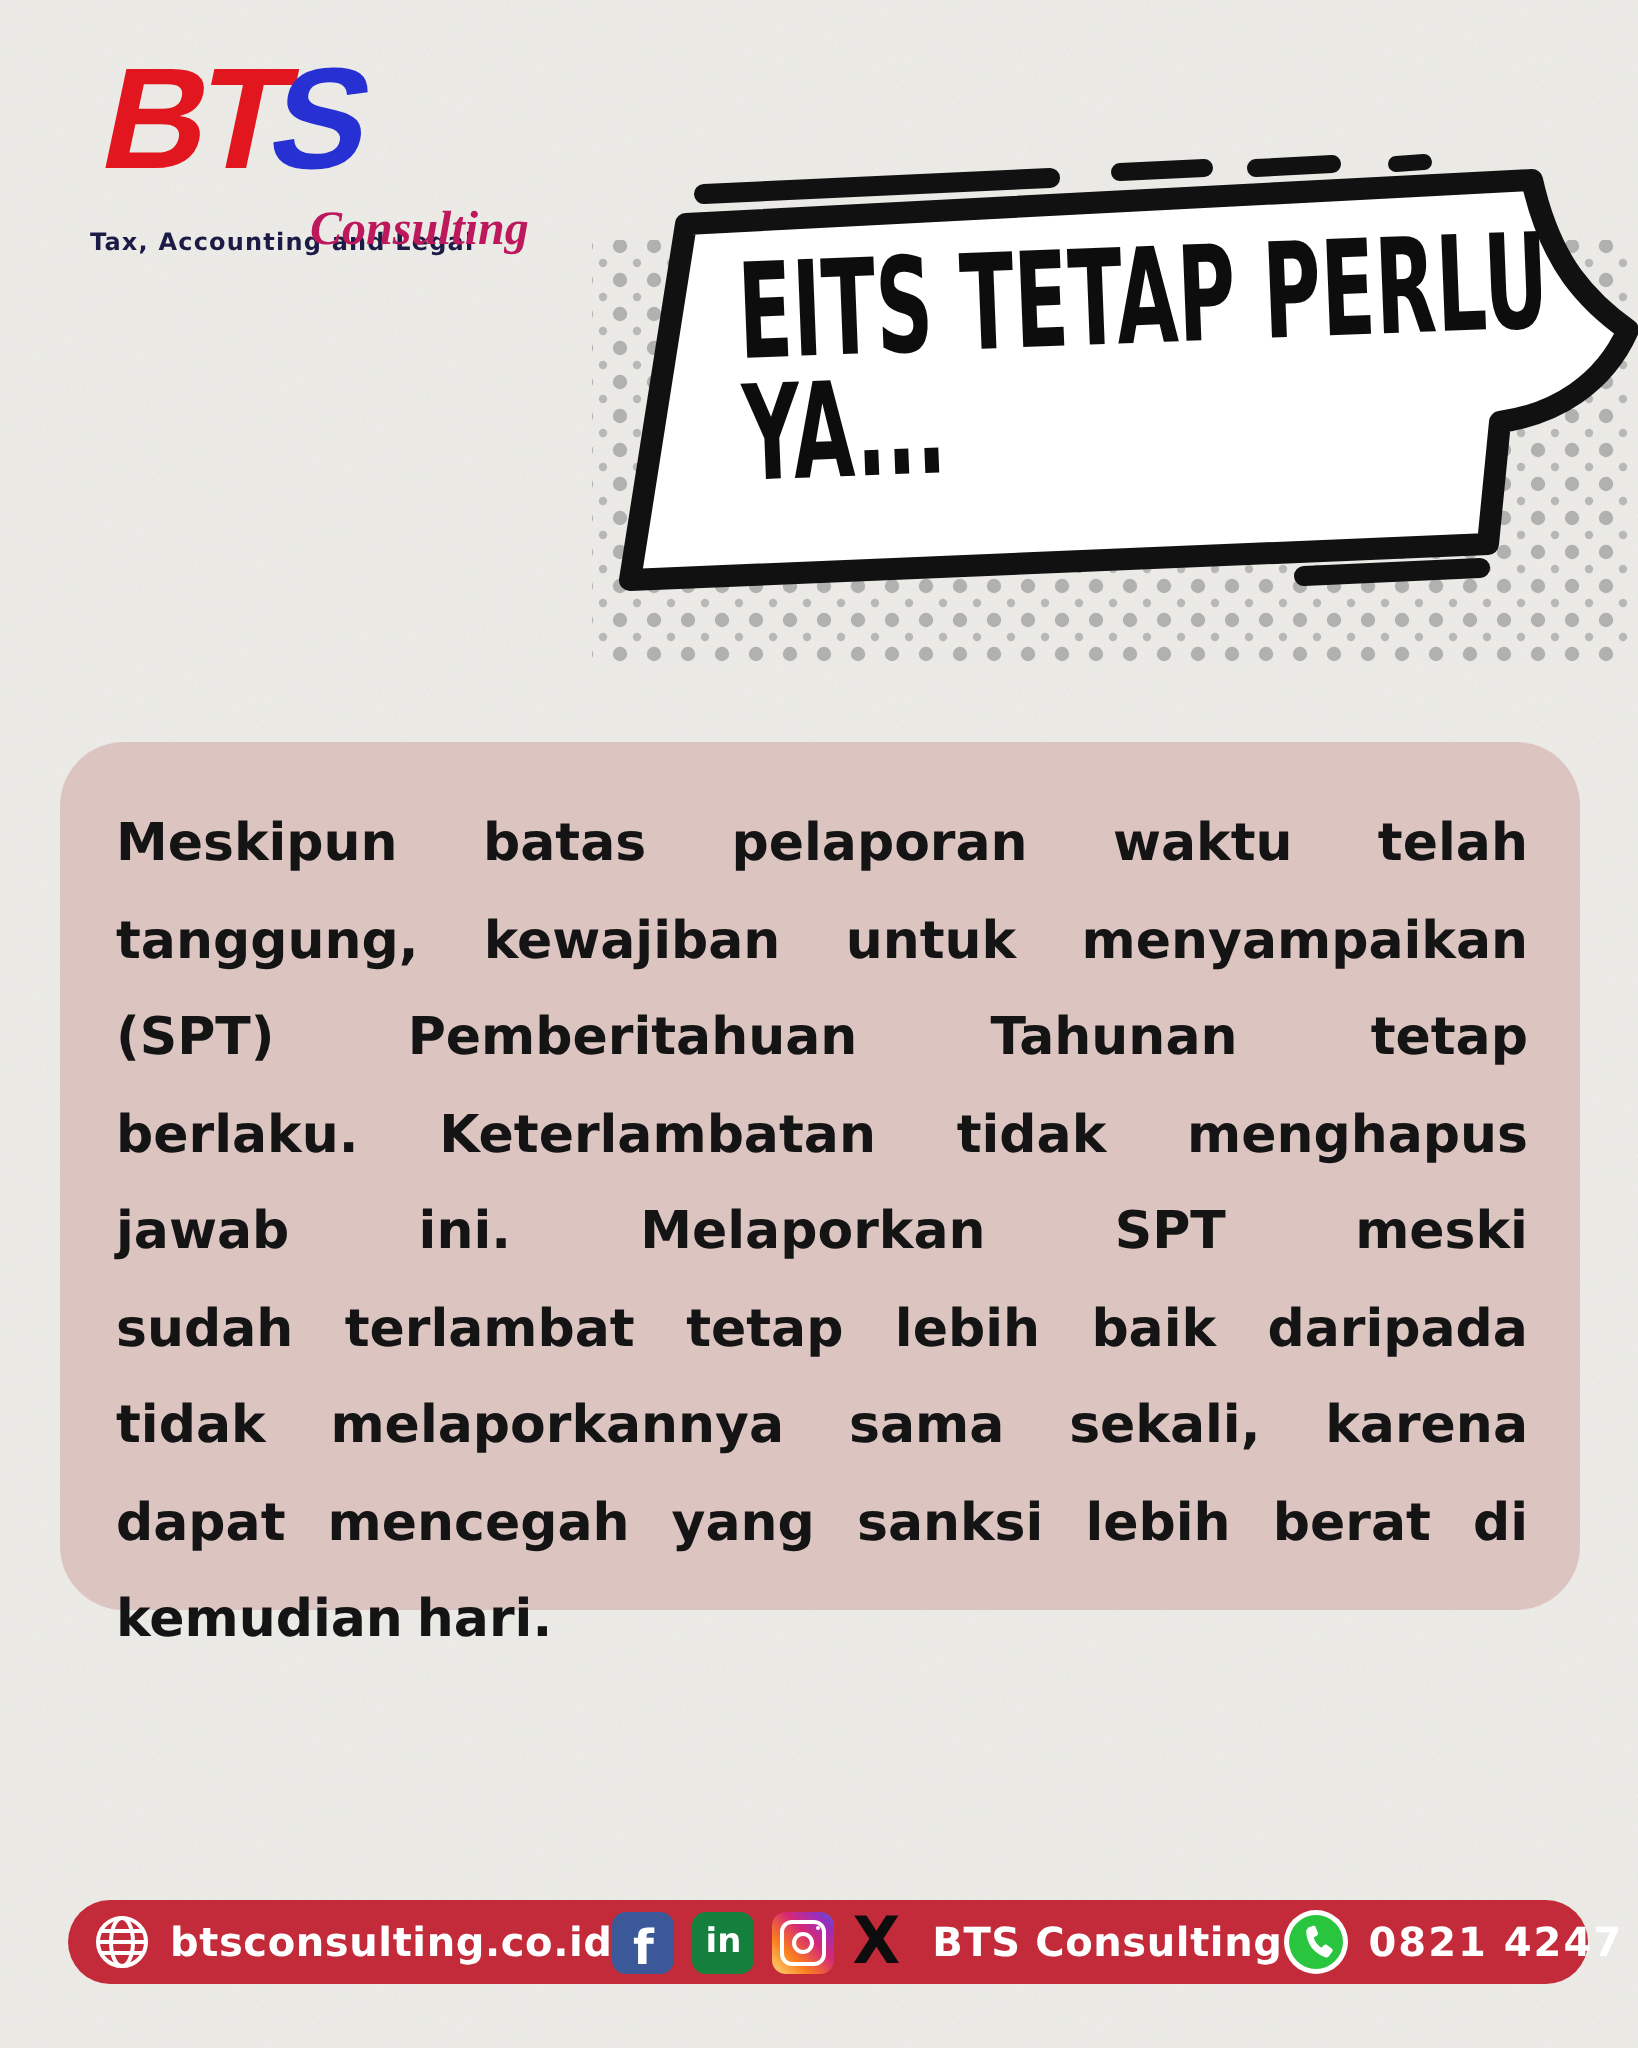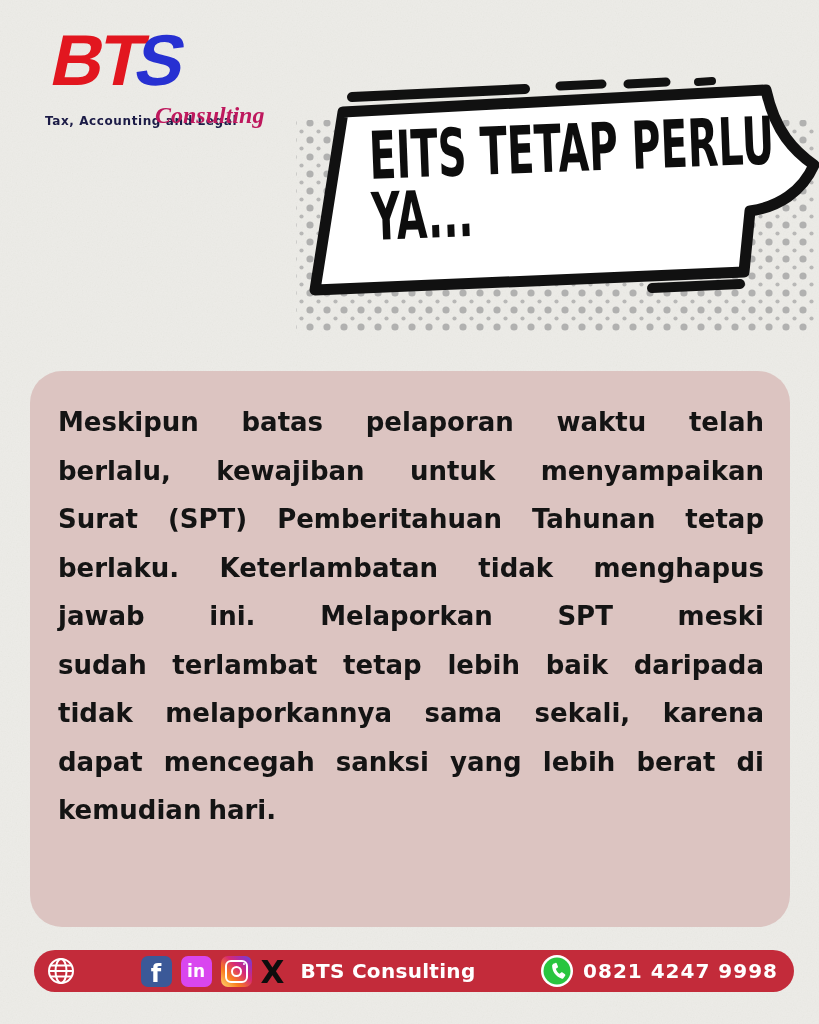"Meskipun" .panel { height: 556px -> 434px }
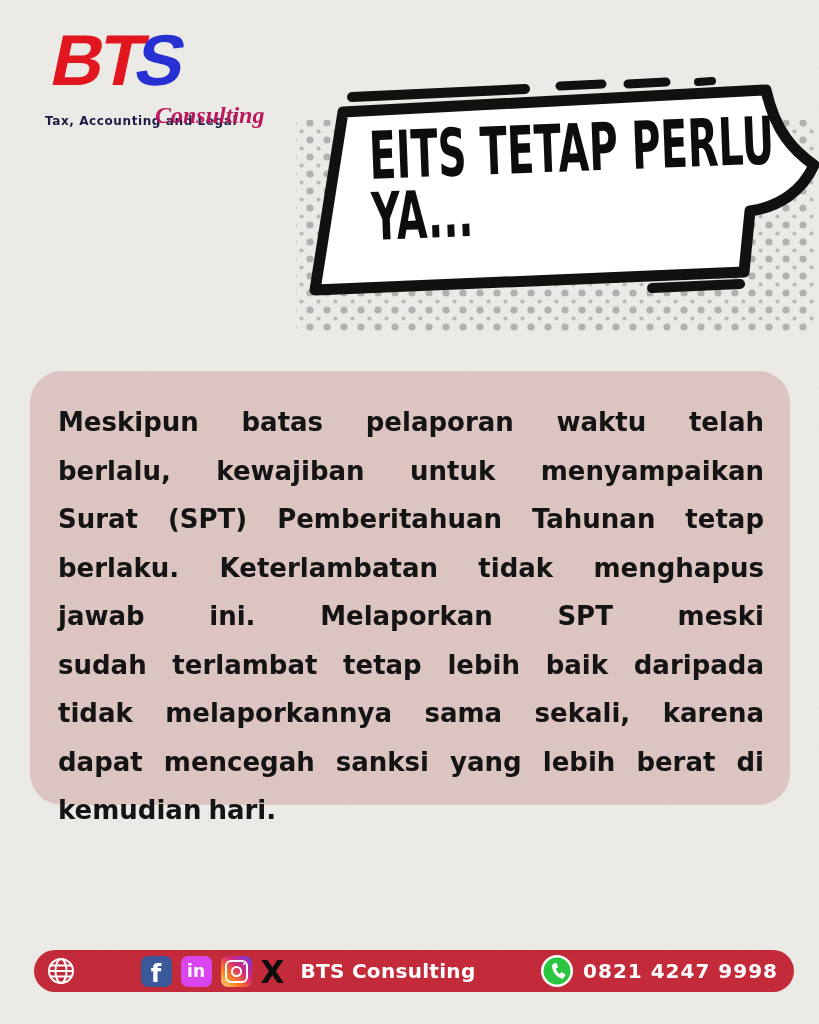"berlalu," span { text: berlalu -> tanggung }
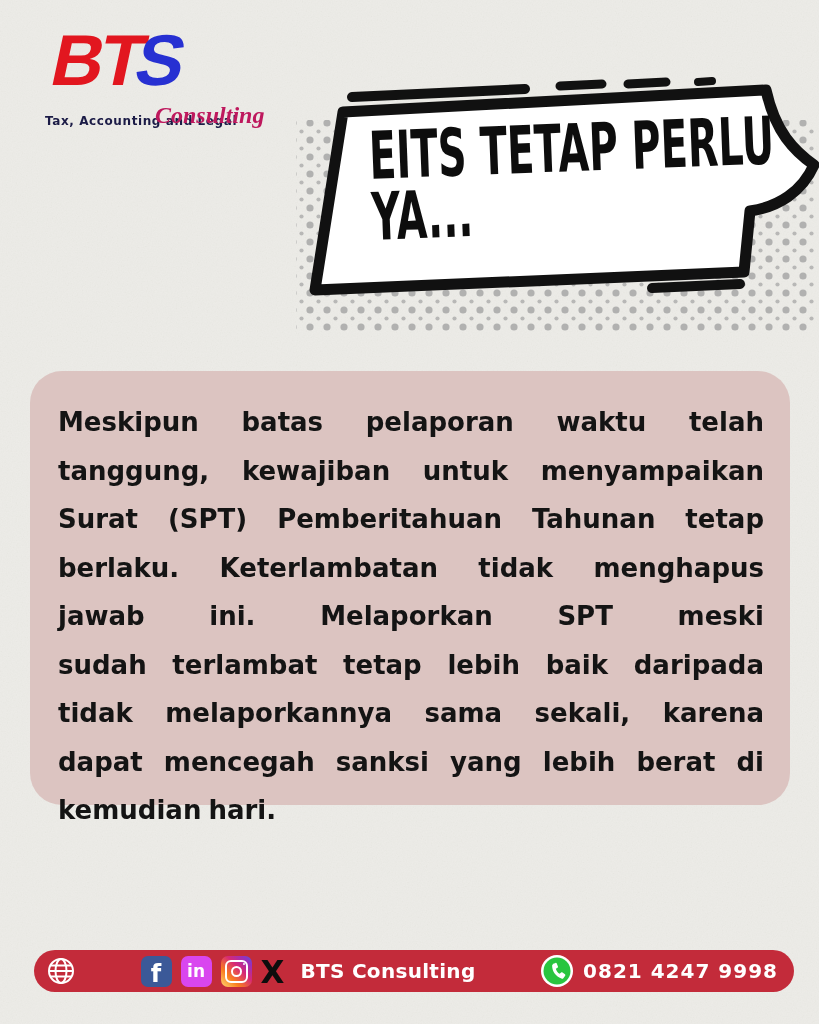"Surat" span { html: <span>Surat</span> -> none }
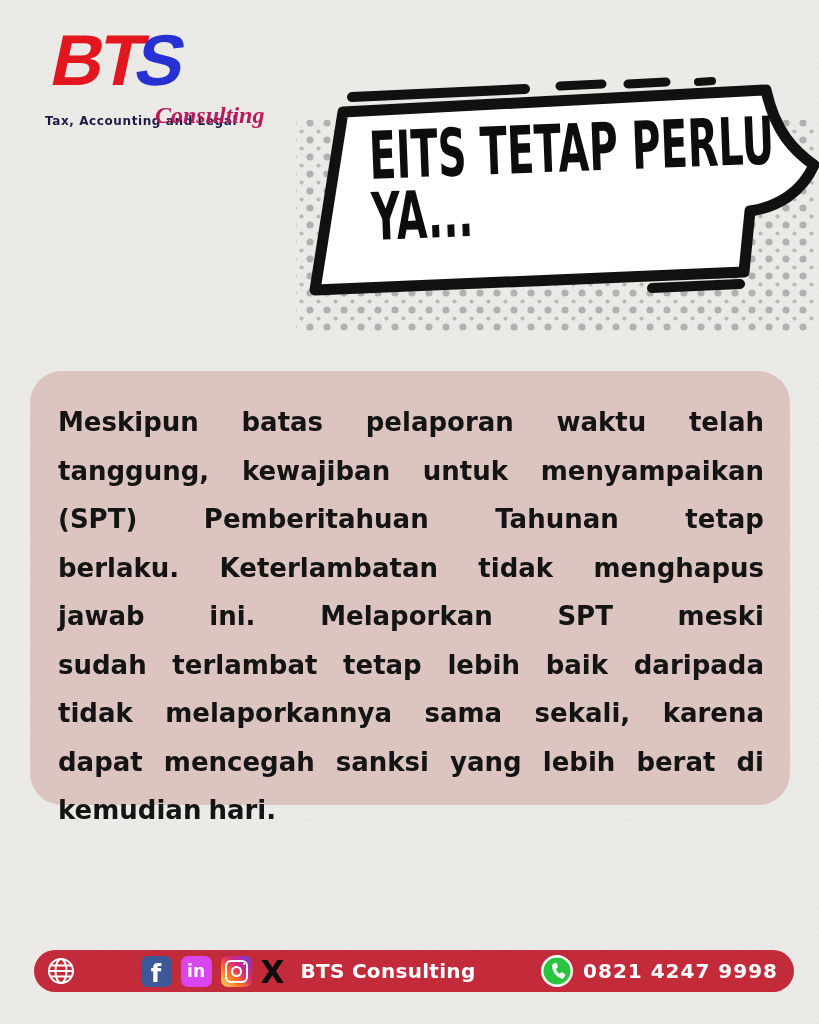"sanksi" span { order: before "yang" -> after "yang" }
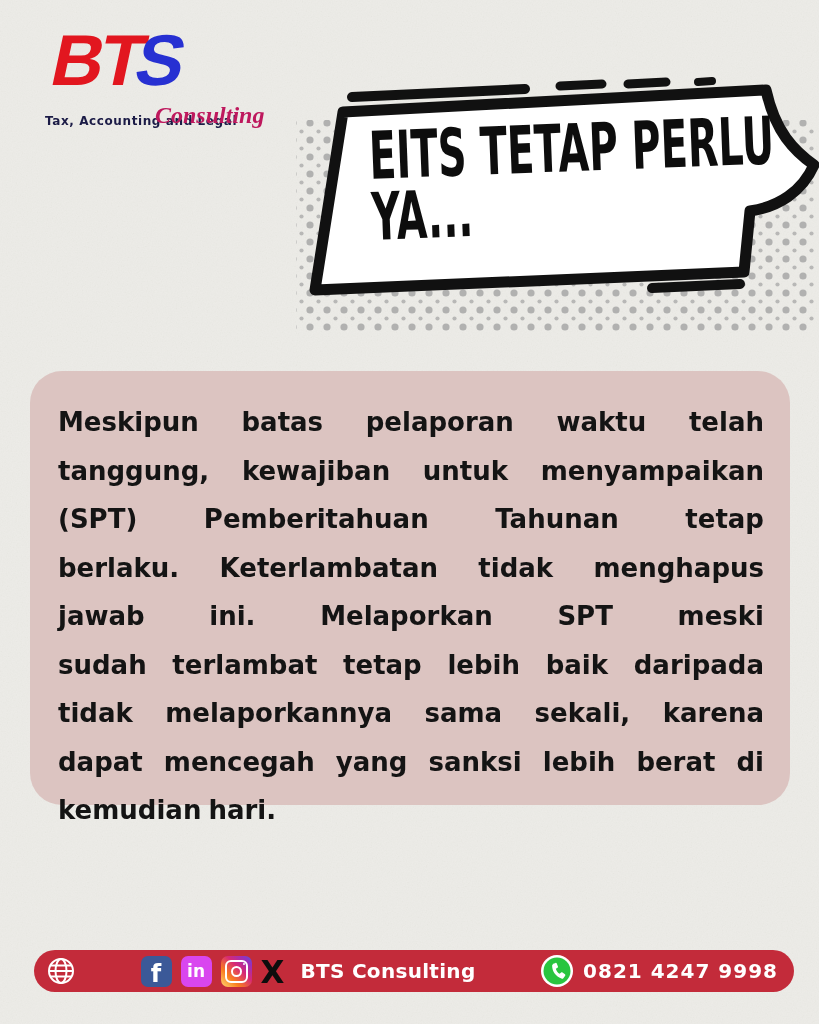"btsconsulting.co.id" span.f-text { html: none -> <span>btsconsulting.co.id</span> }
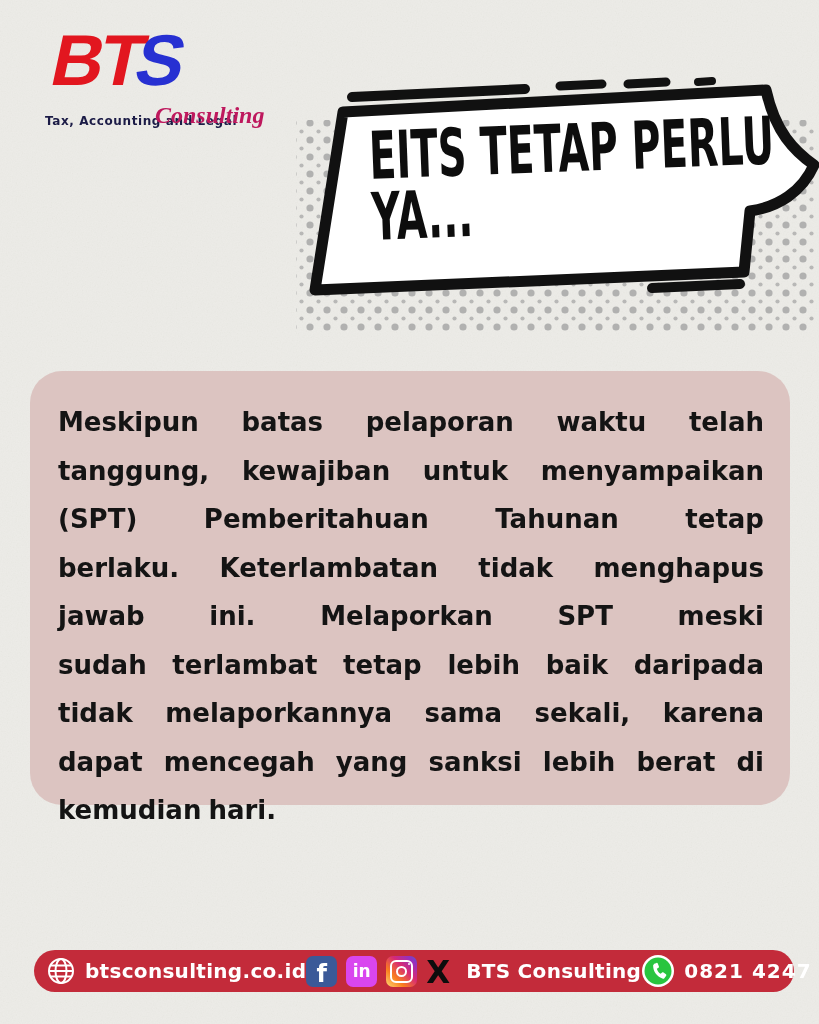"in" .sq-in { background: #d946ef -> #15803d }
